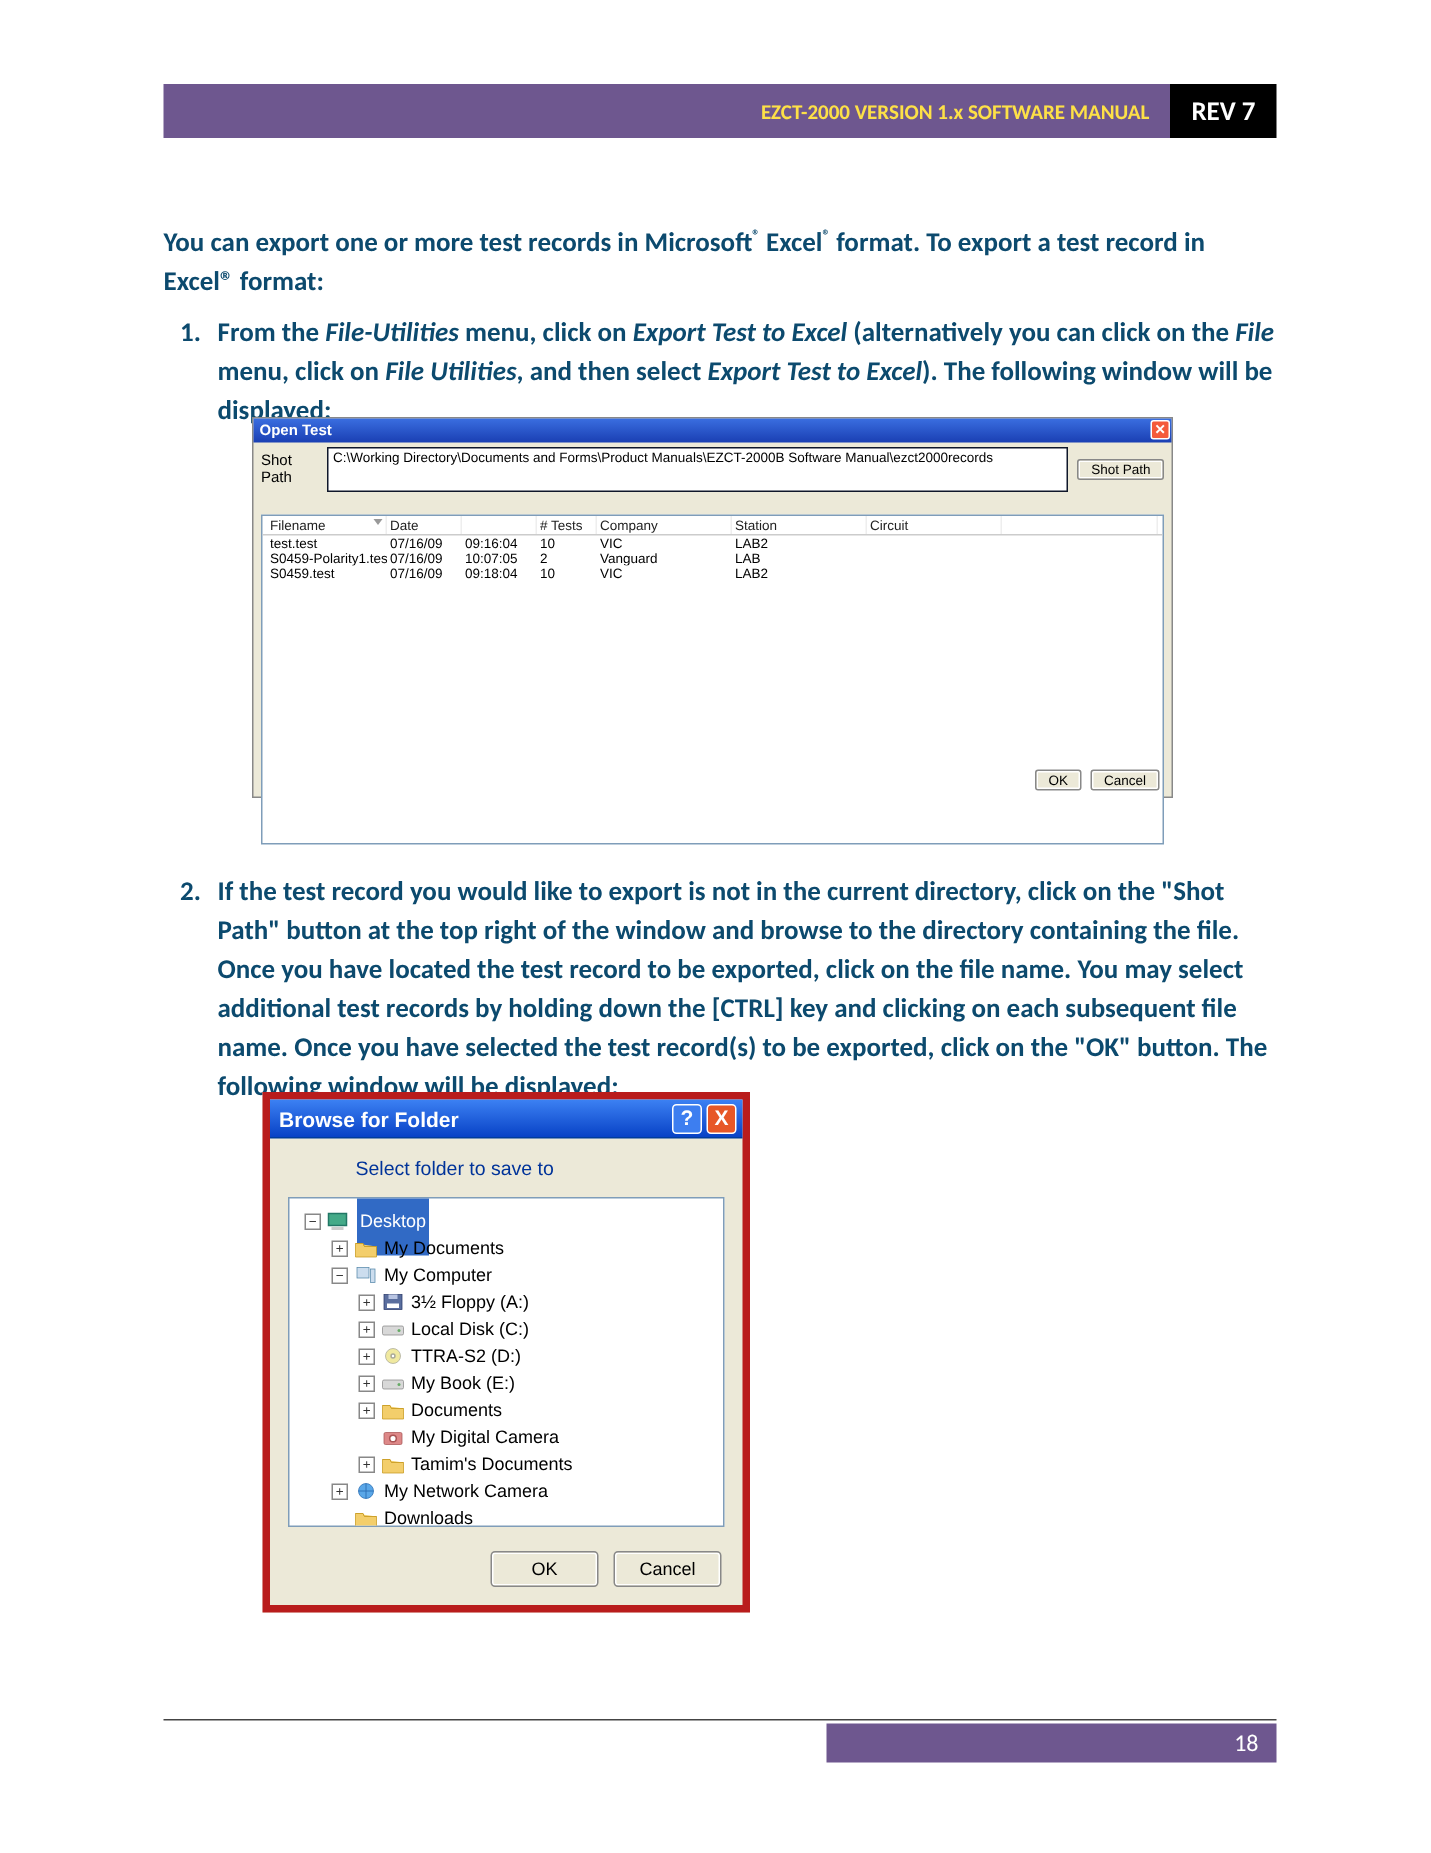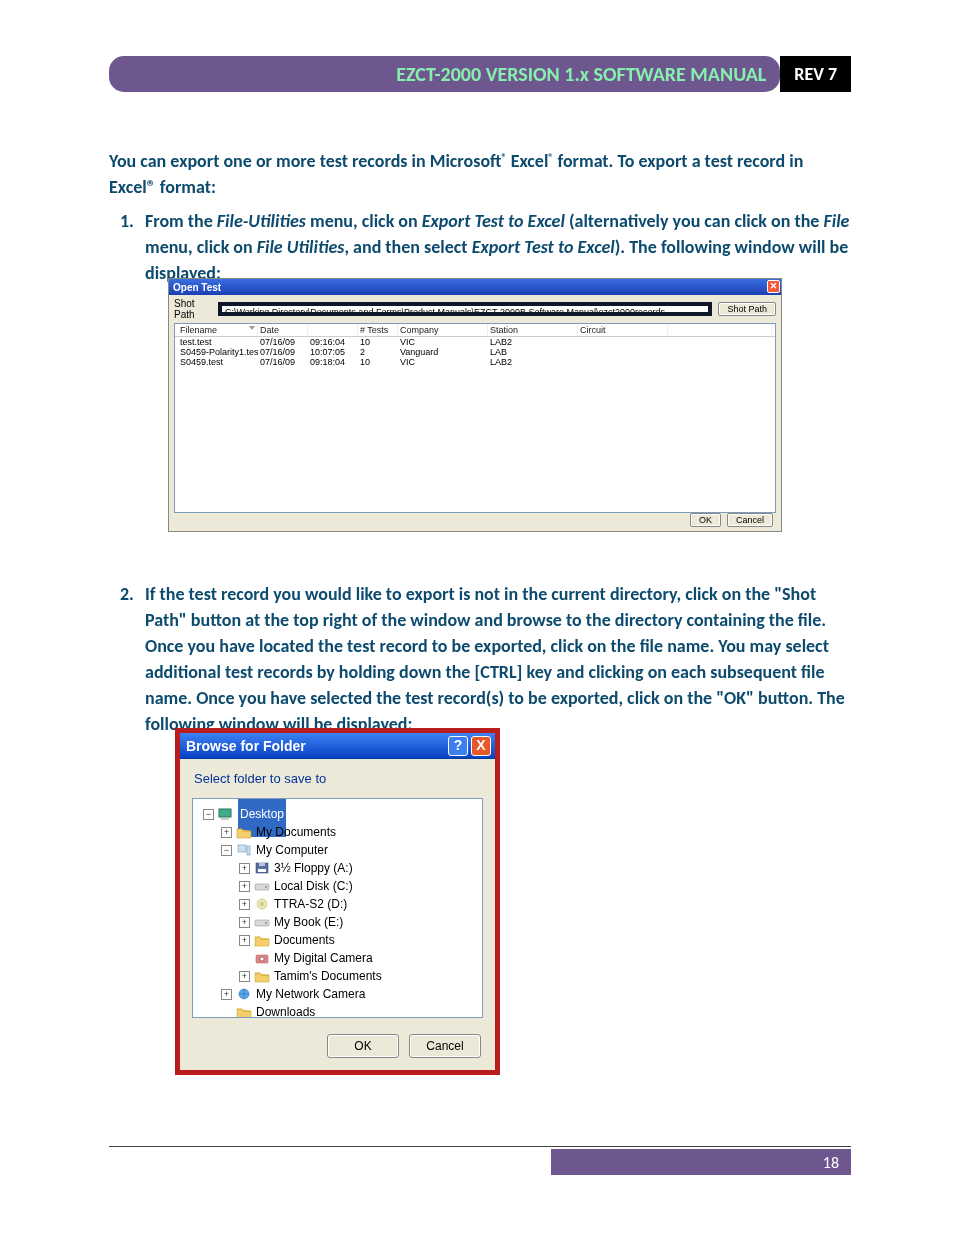"EZCT-2000 VERSION 1.x SOFTWARE MANUAL" .header-purple { border-radius: 15px -> none; color: #86efac -> #fde047; font-size: 20px -> 14px }
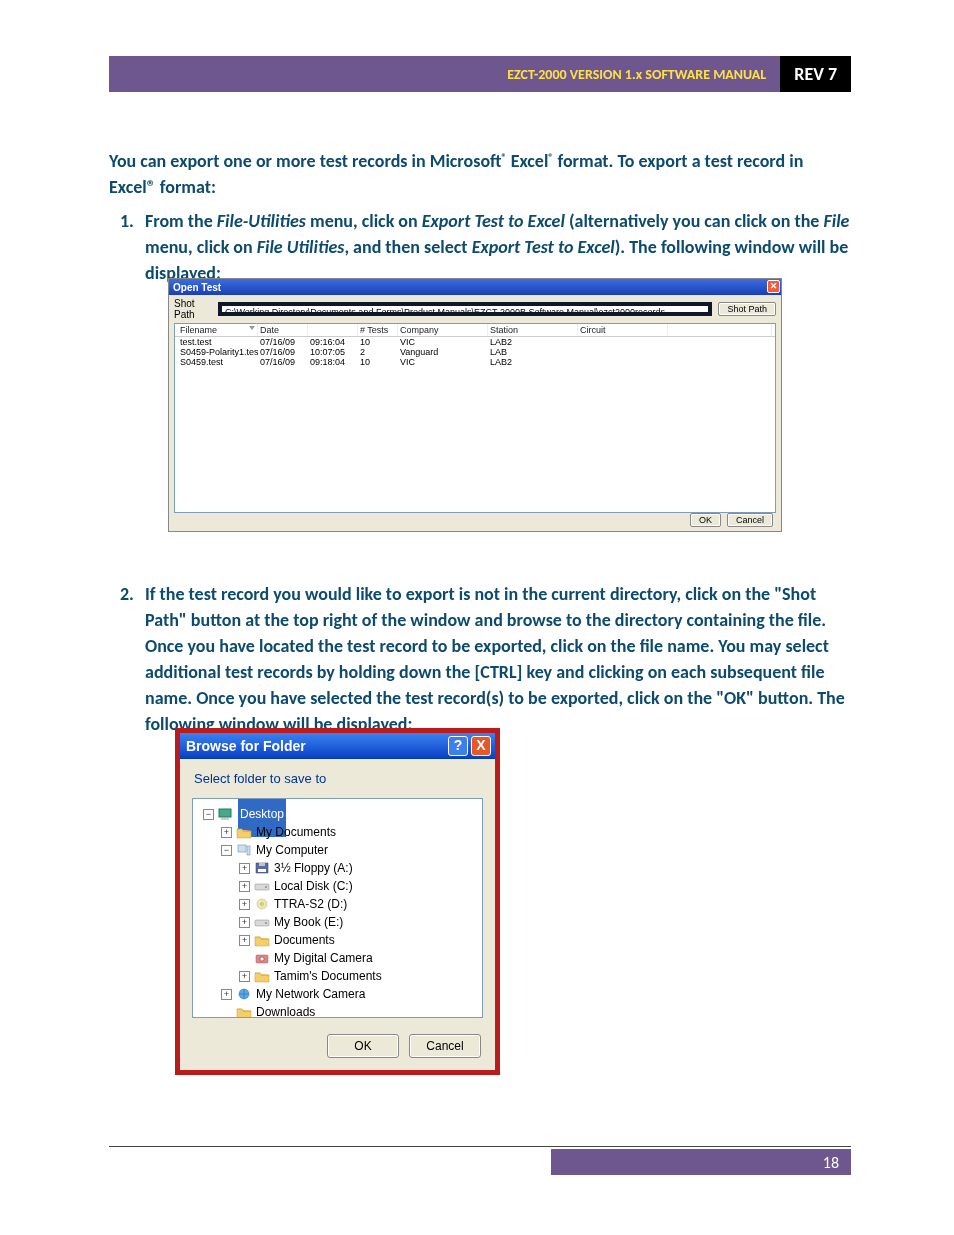"C:\Working Directory\Documents and" .row-path .pathbox { border: 4px solid #0f172a -> 1px solid #0f172a; height: 14px -> 30px }
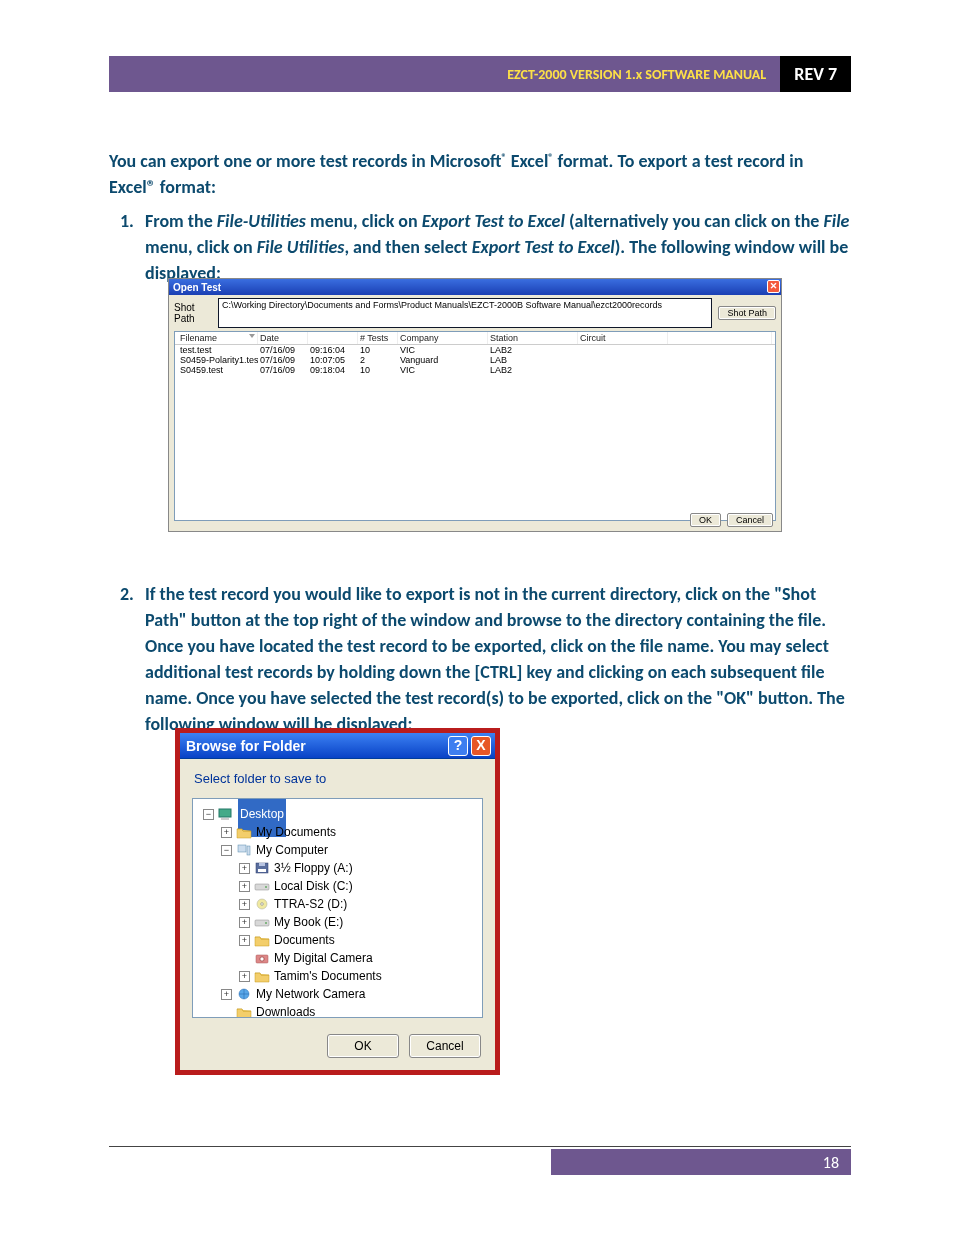"Filename" .grid-open { height: 190px -> 220px; margin: 0 5px -> 12px 5px }
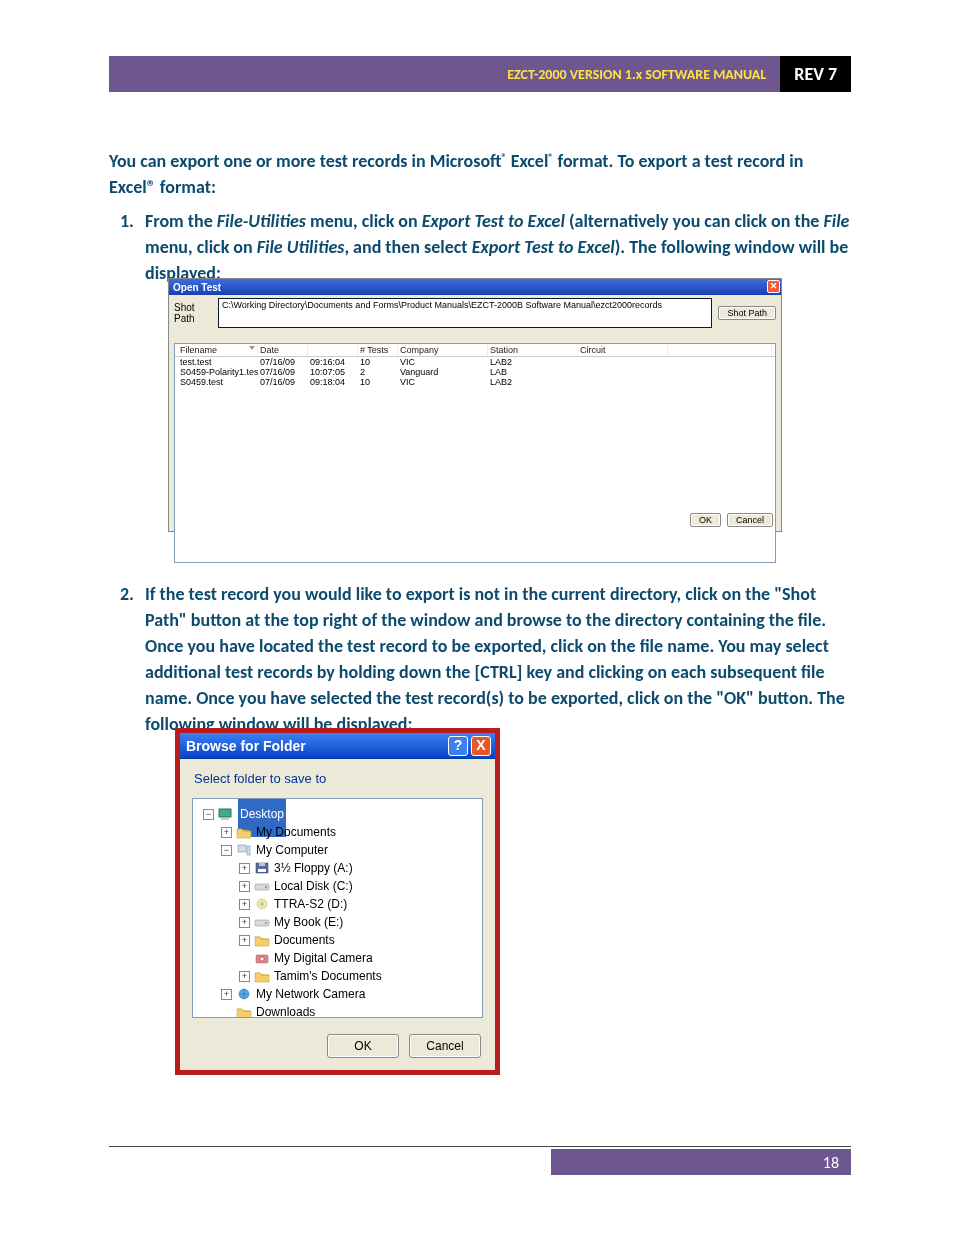"Select folder to save to" .browse-prompt { margin-left: none -> 43px }
